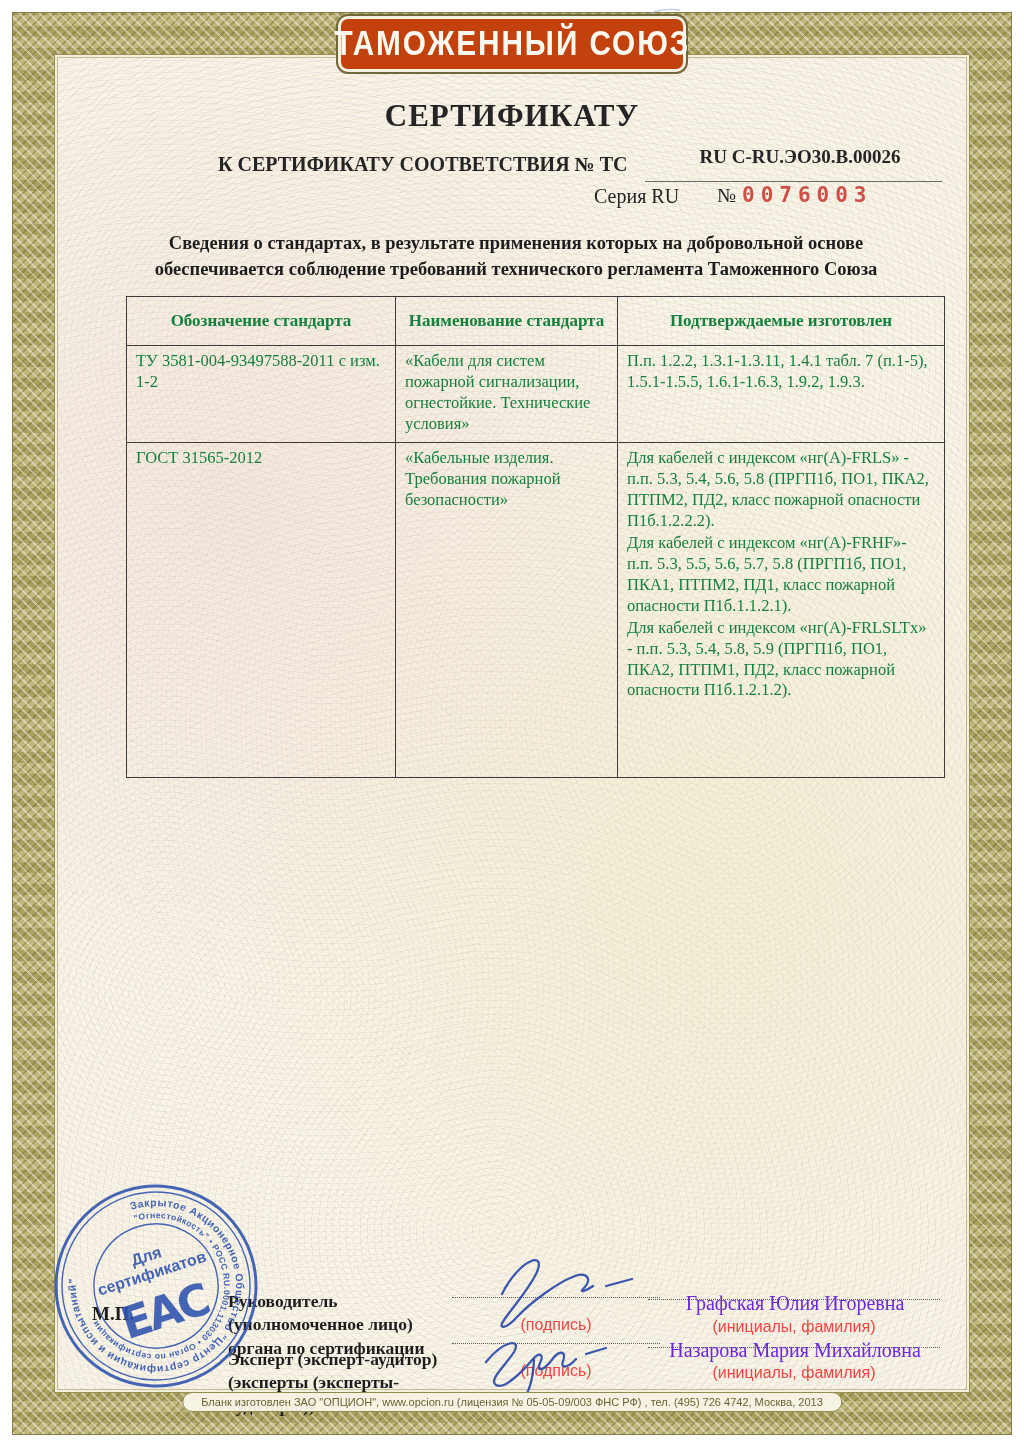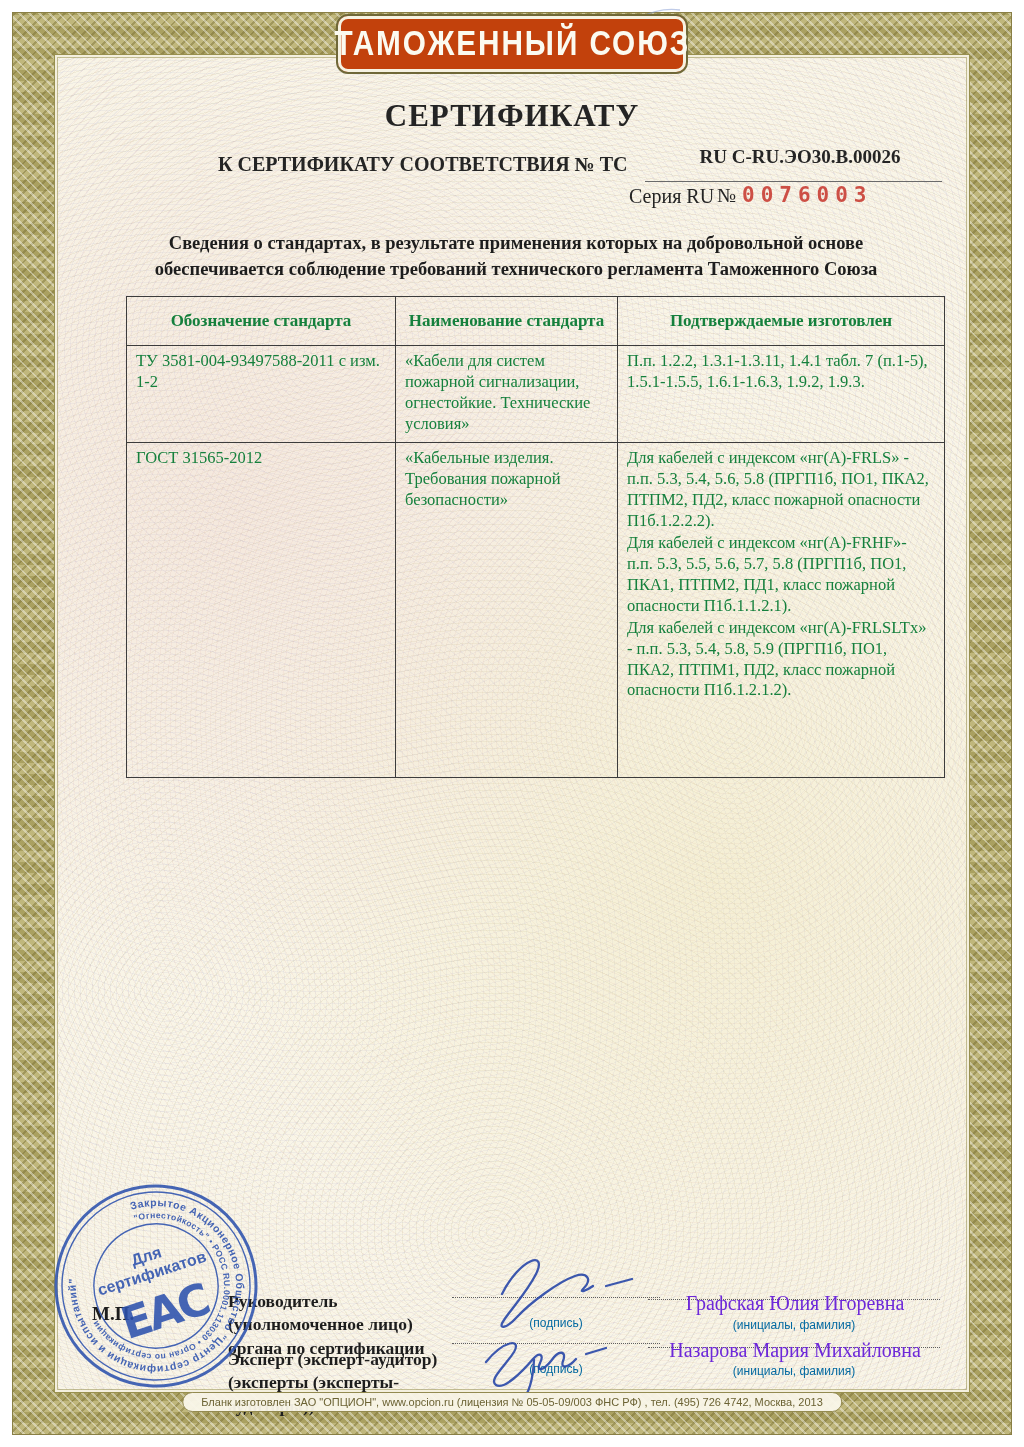"Серия RU" .series-label { margin-left: 35px -> none }
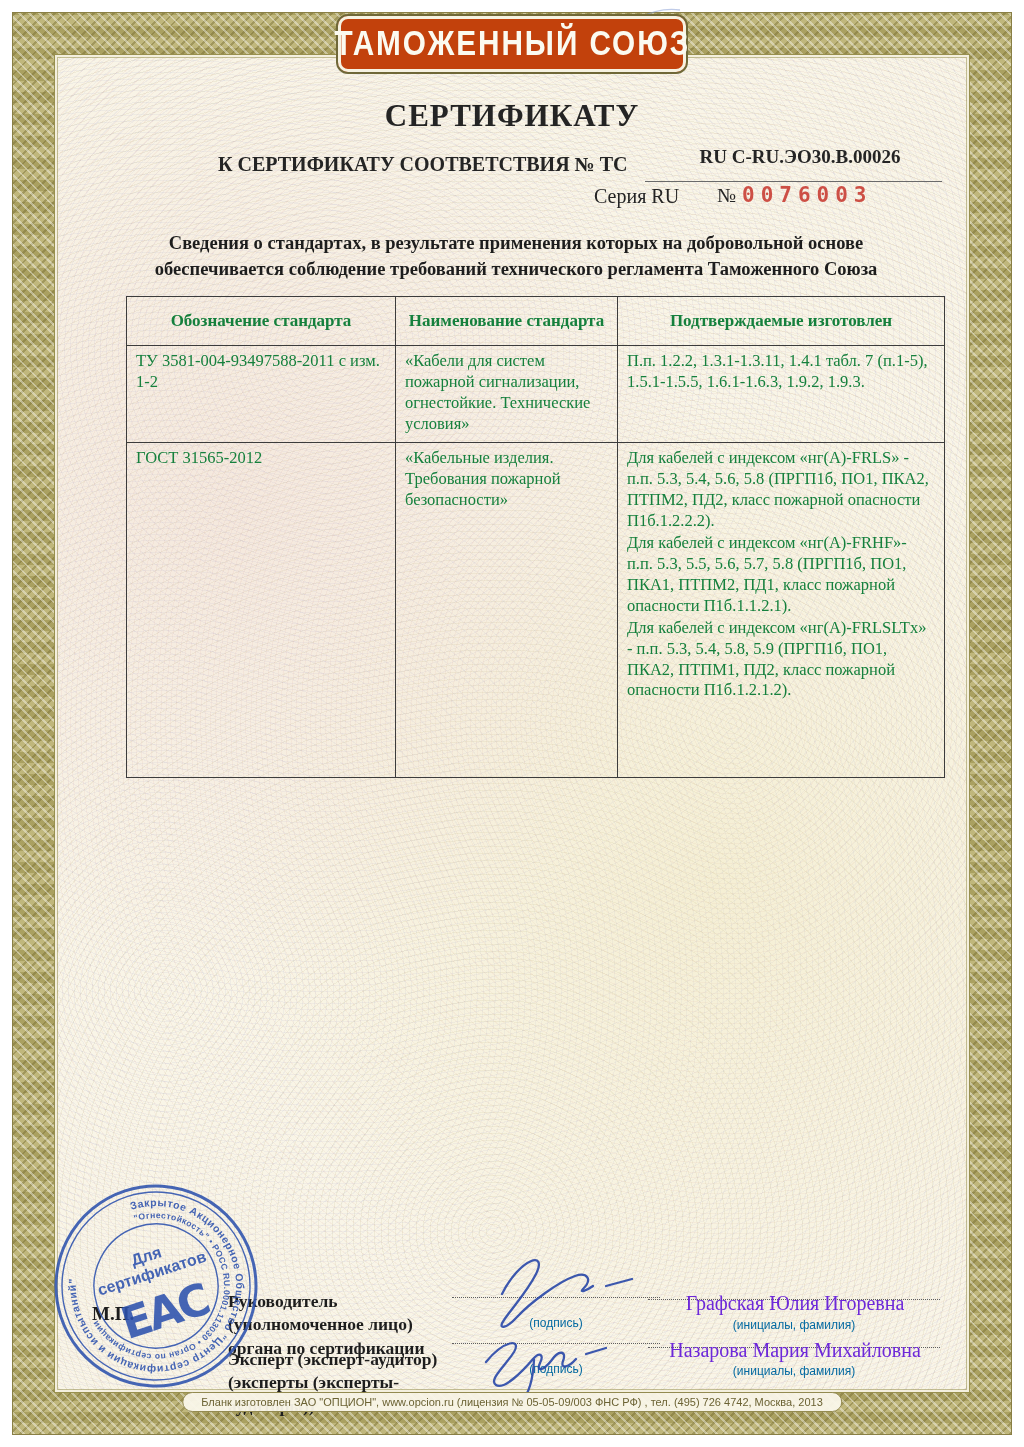"(подпись)" .under-label { color: #0369a1 -> #ef4444; font-size: 12px -> 16px }
